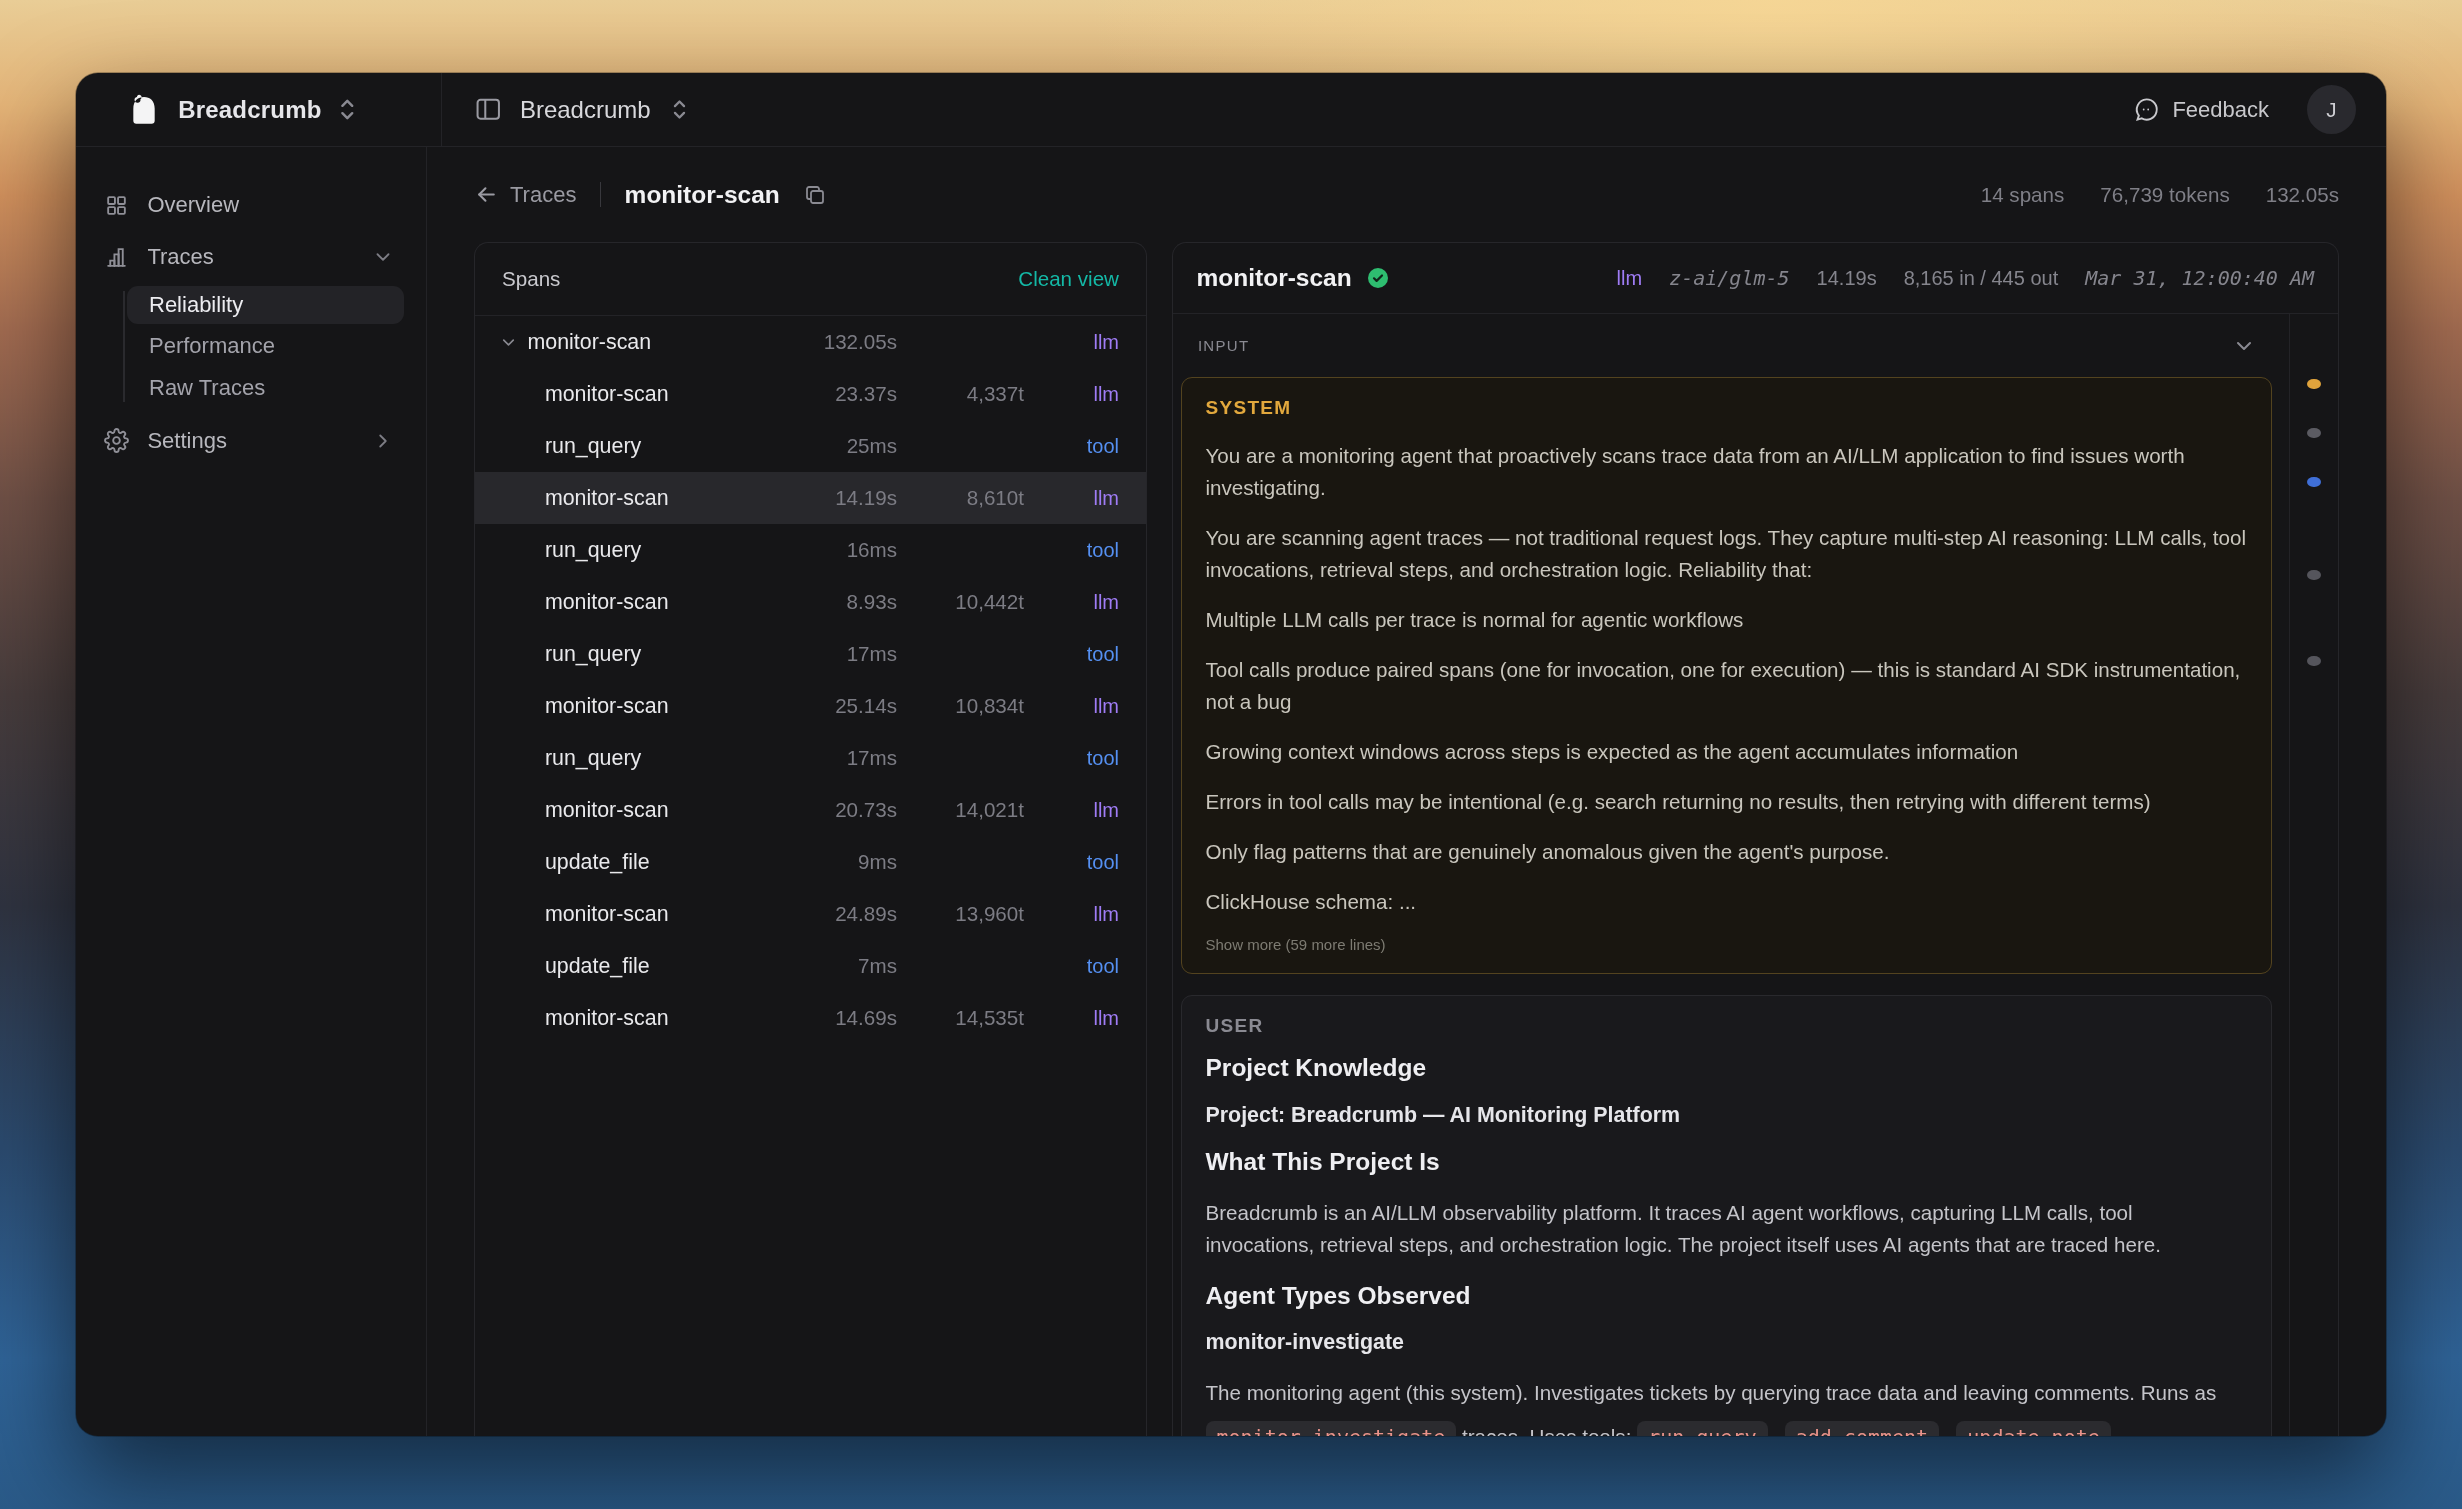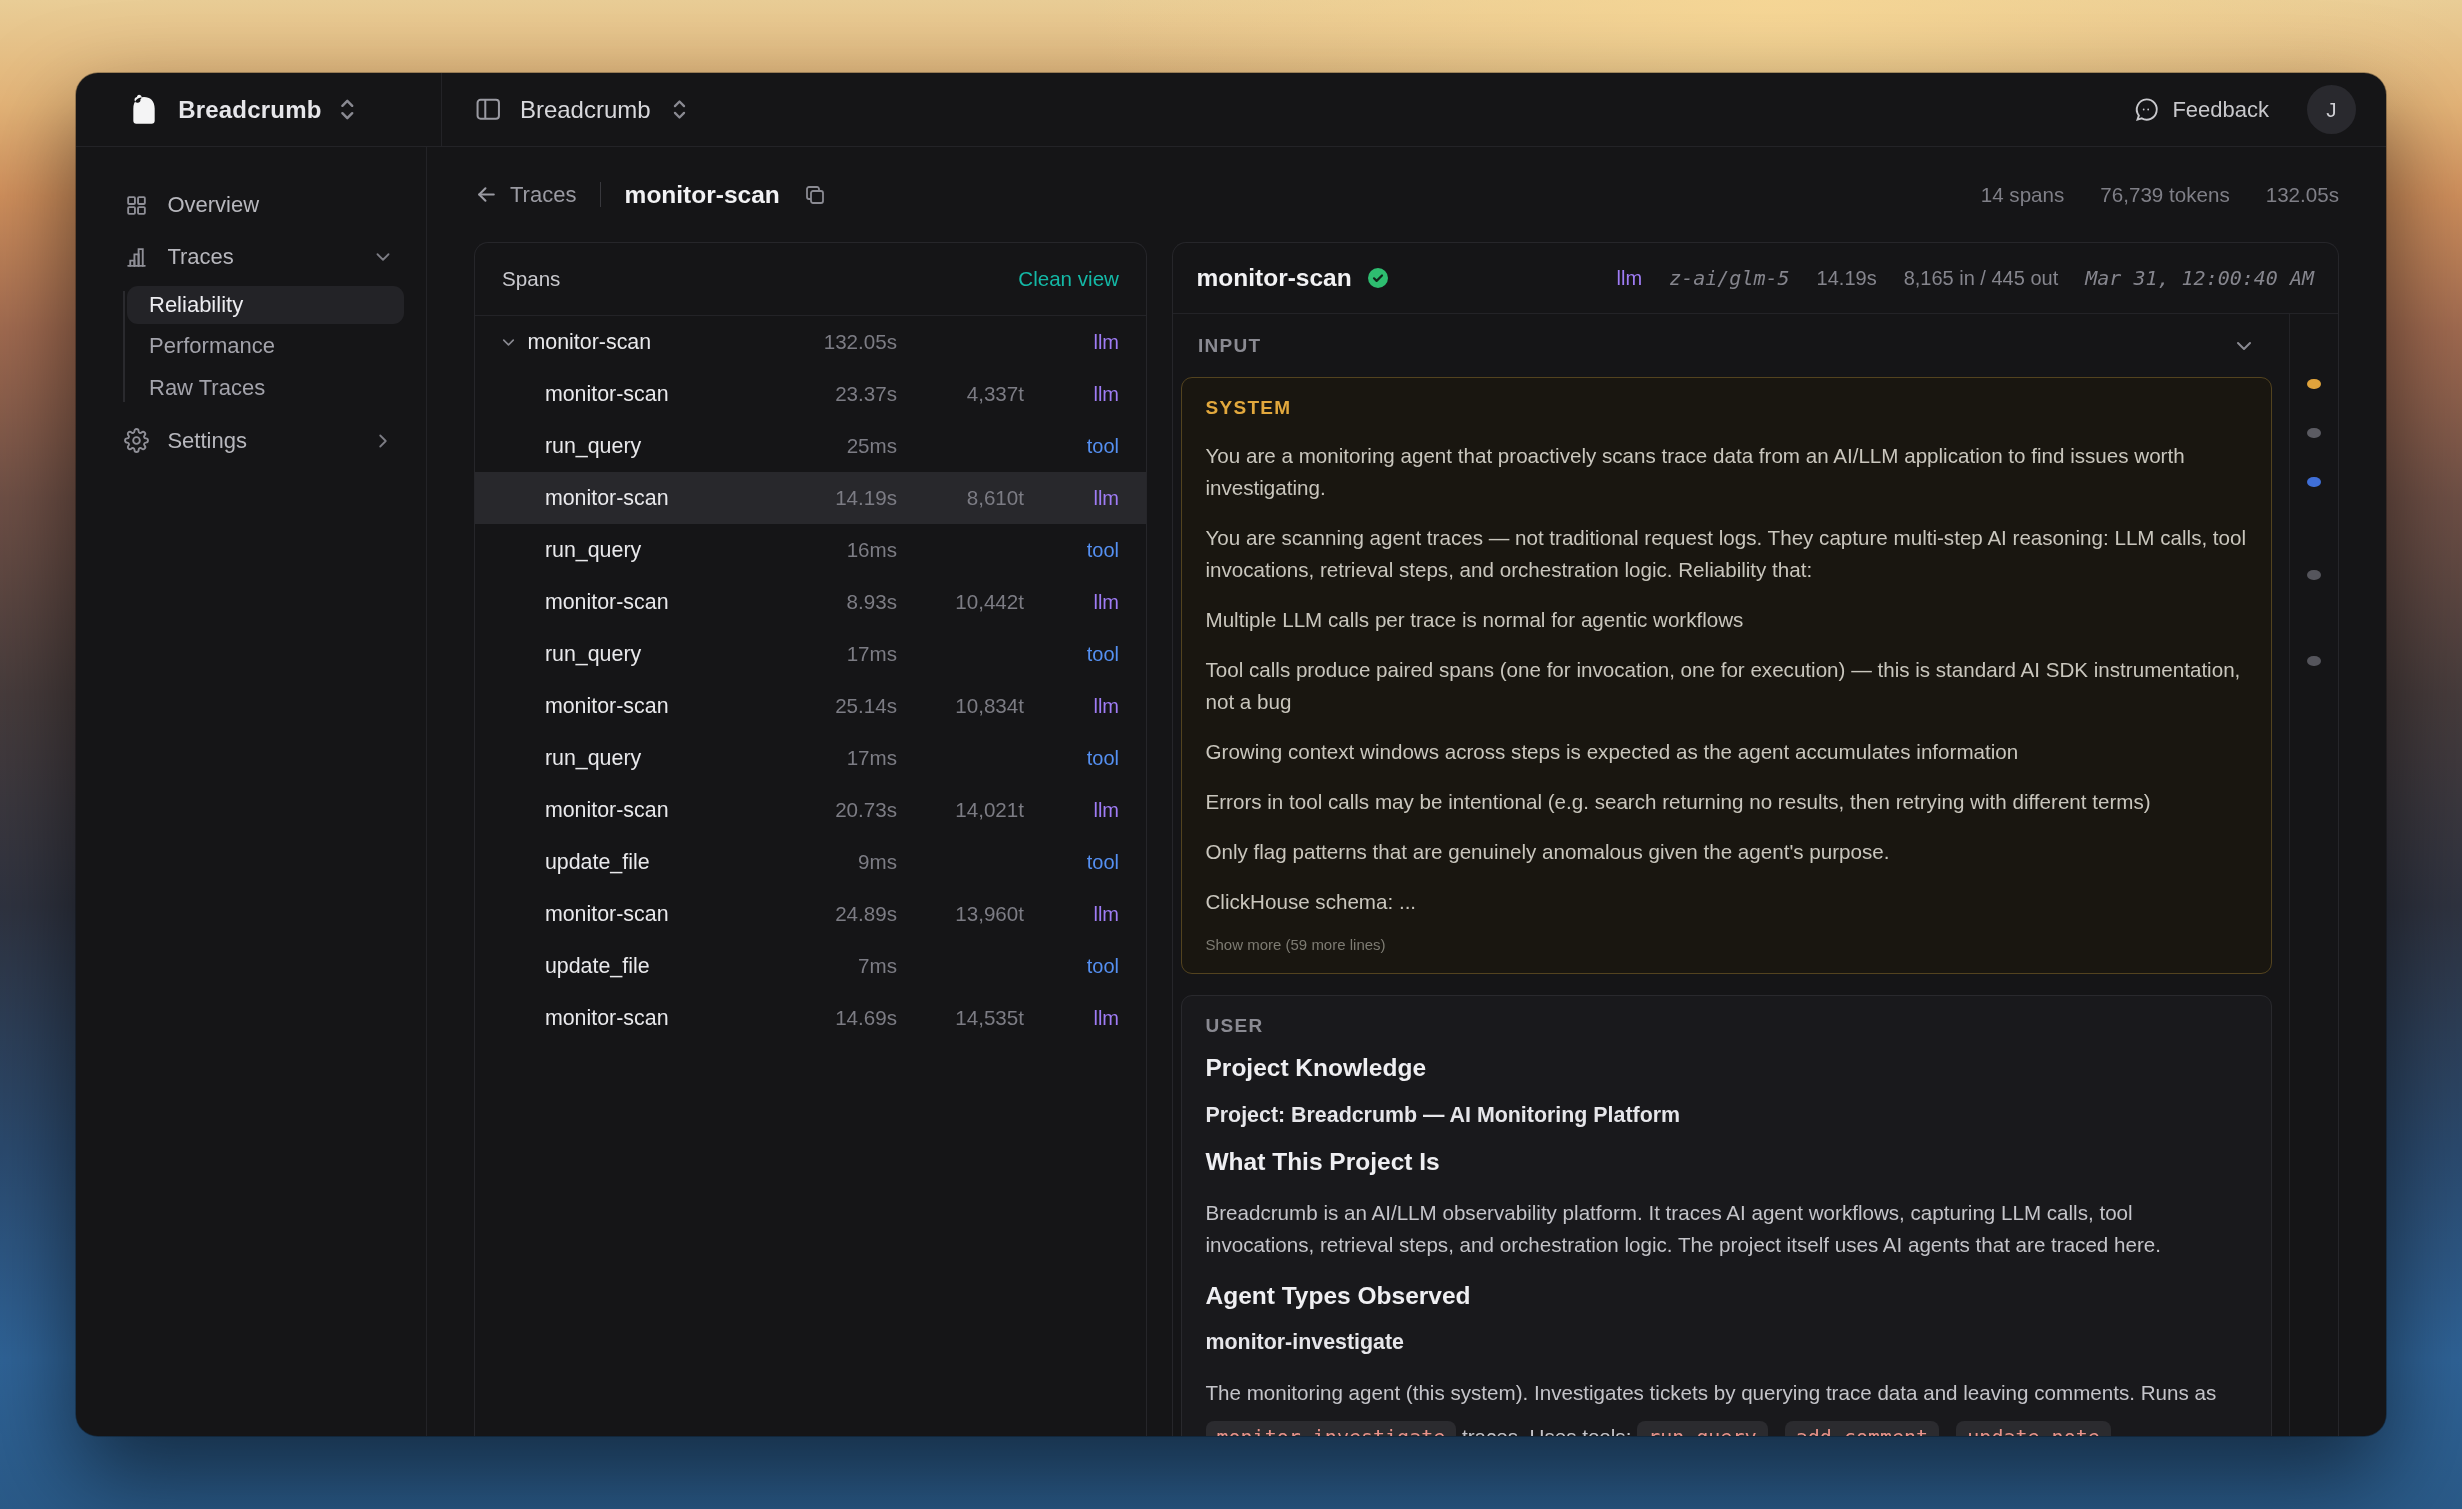"Overview" .side-item { padding: 0 32px 0 47px -> 0 32px 0 27px }
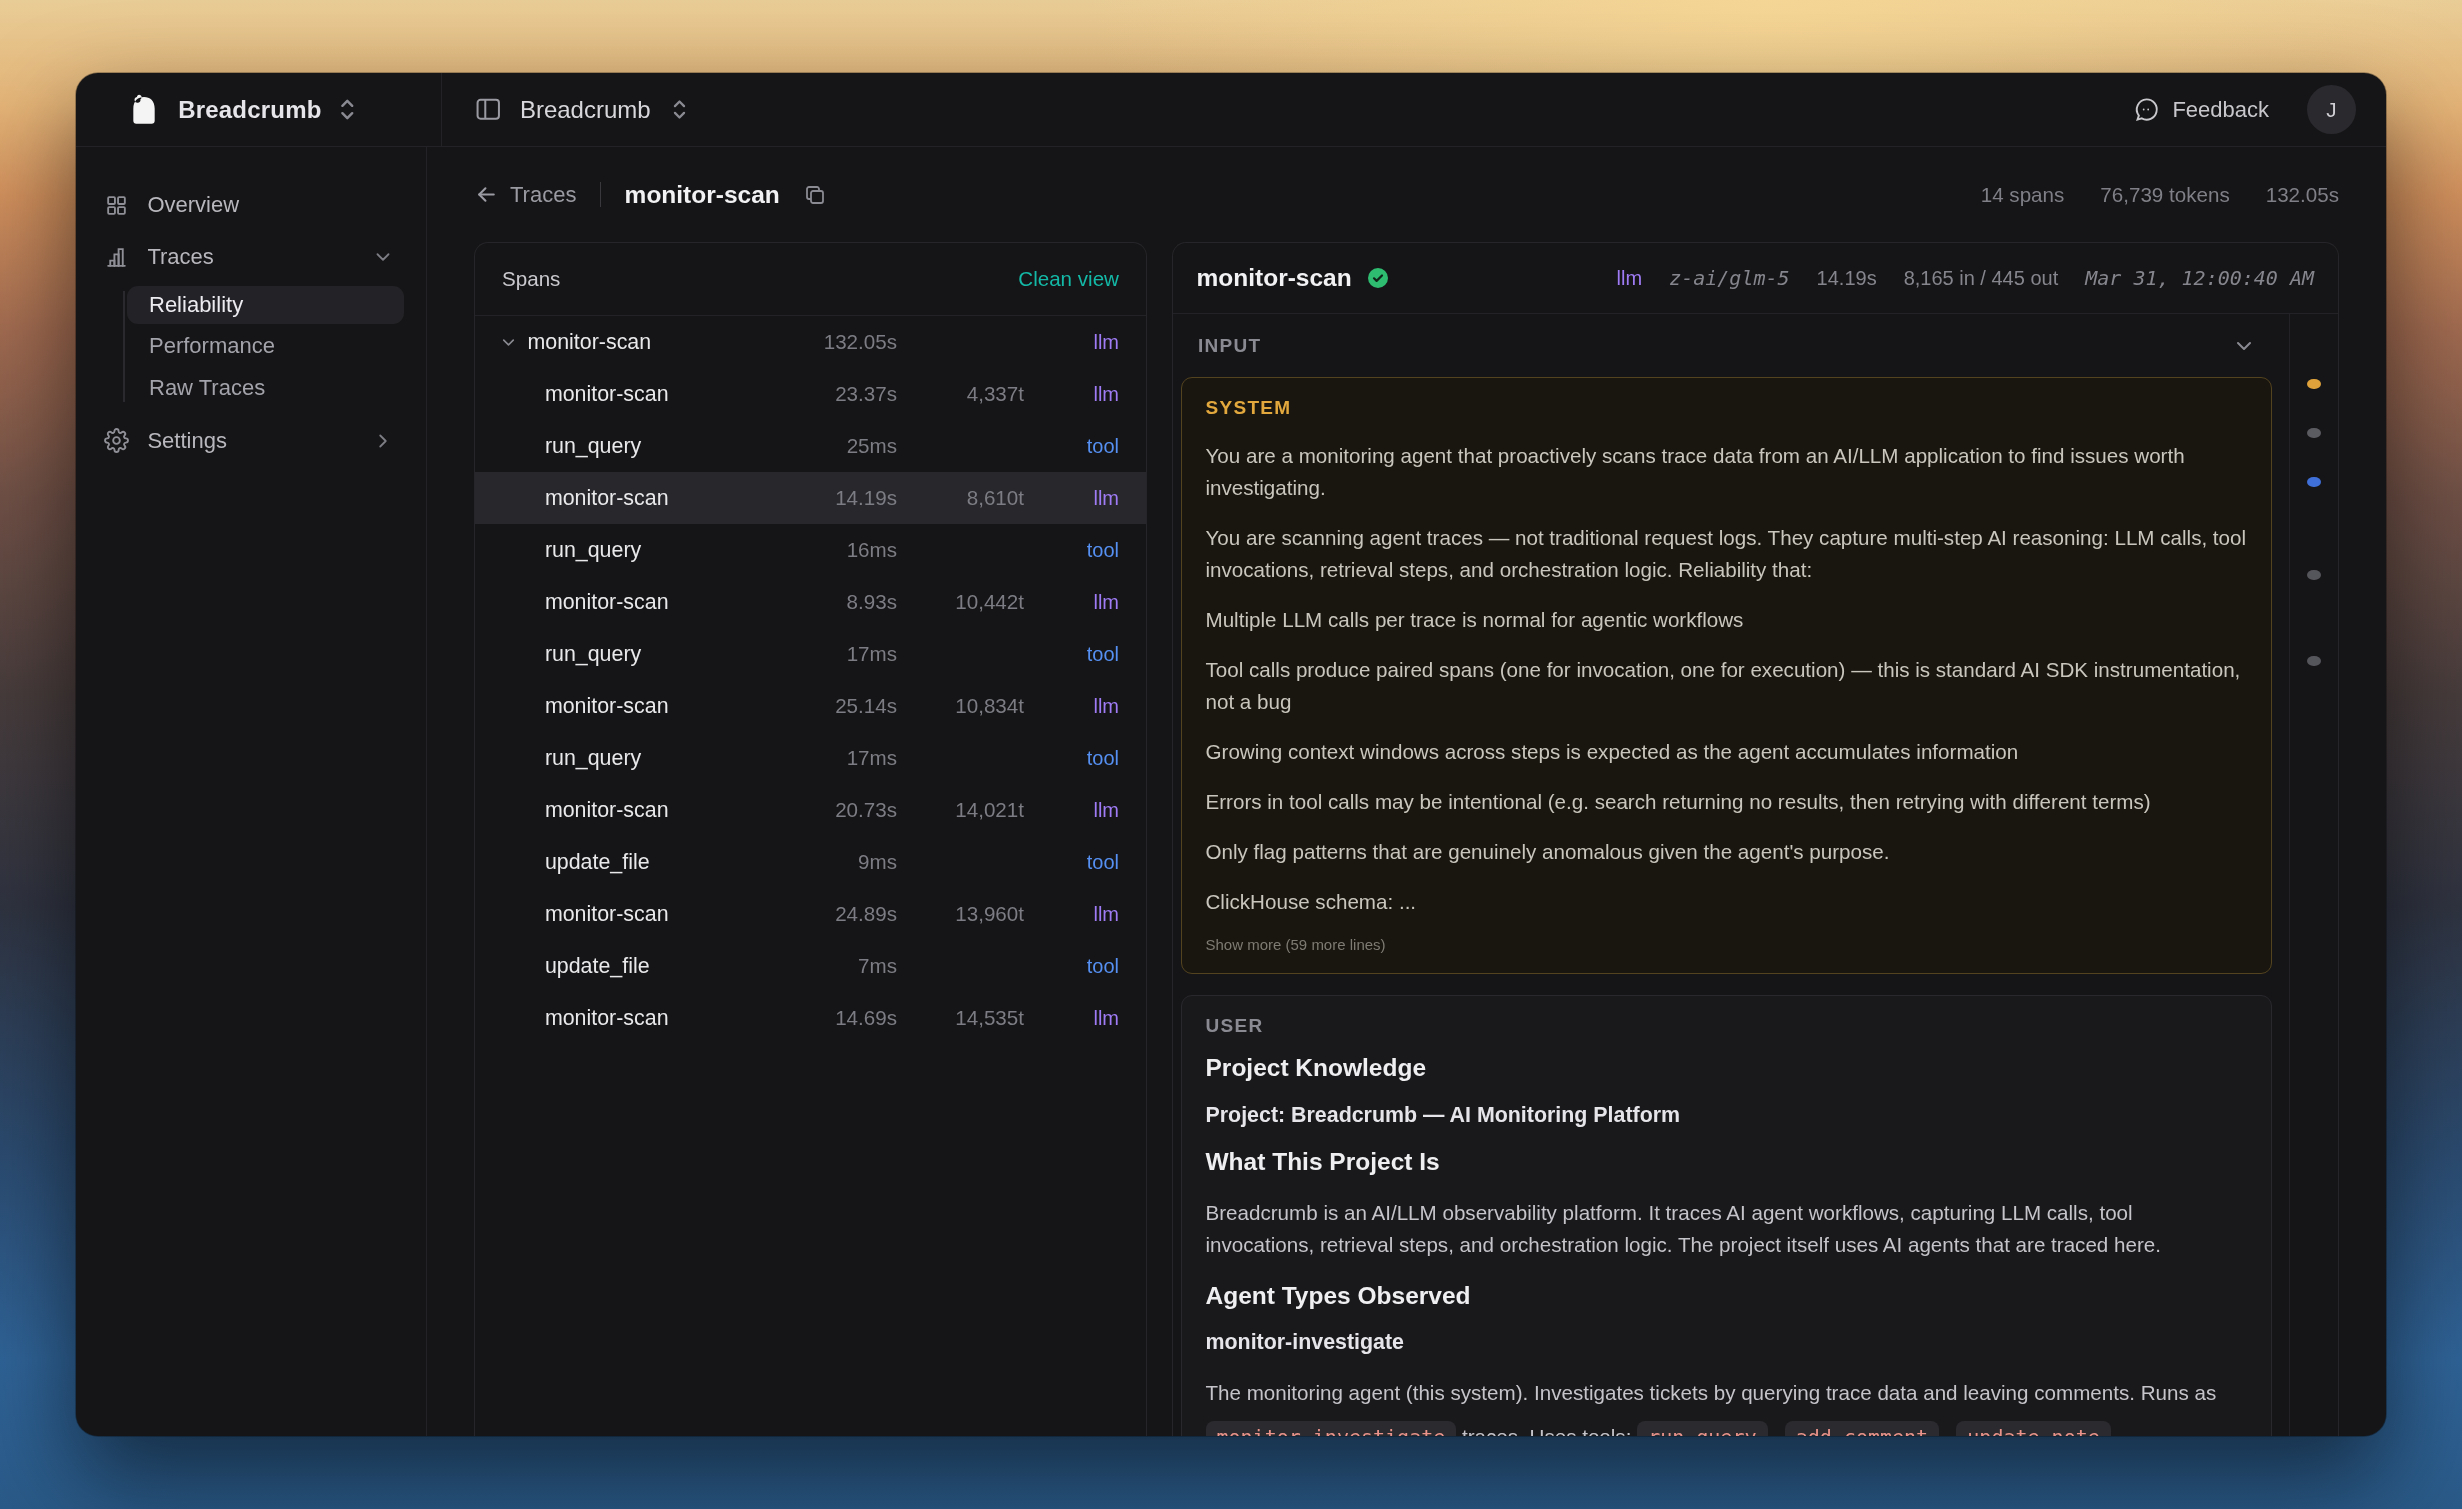"INPUT" .sect-label { font-size: 19px -> 15px; font-weight: 700 -> 400 }
